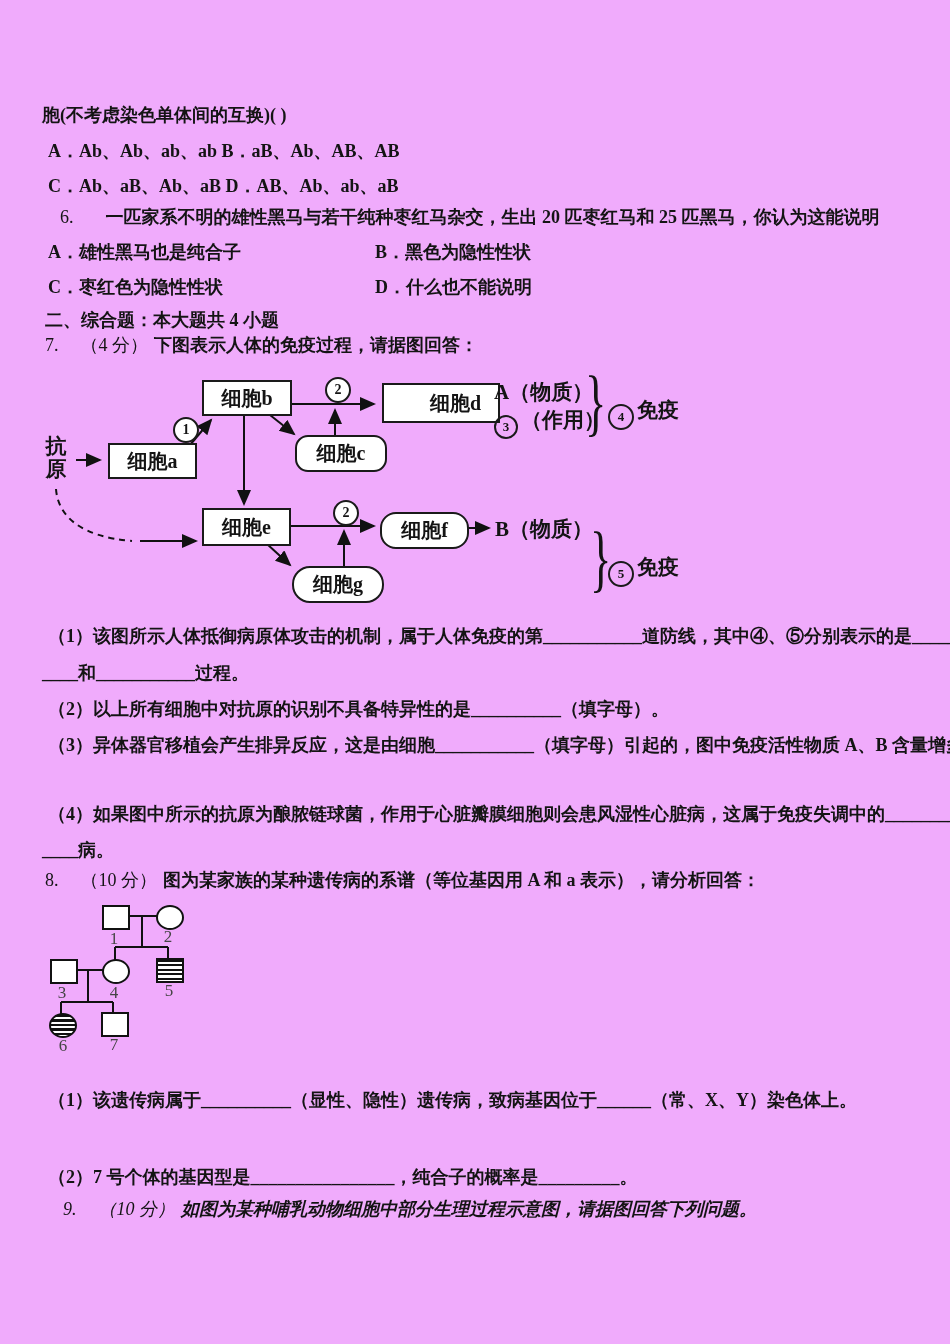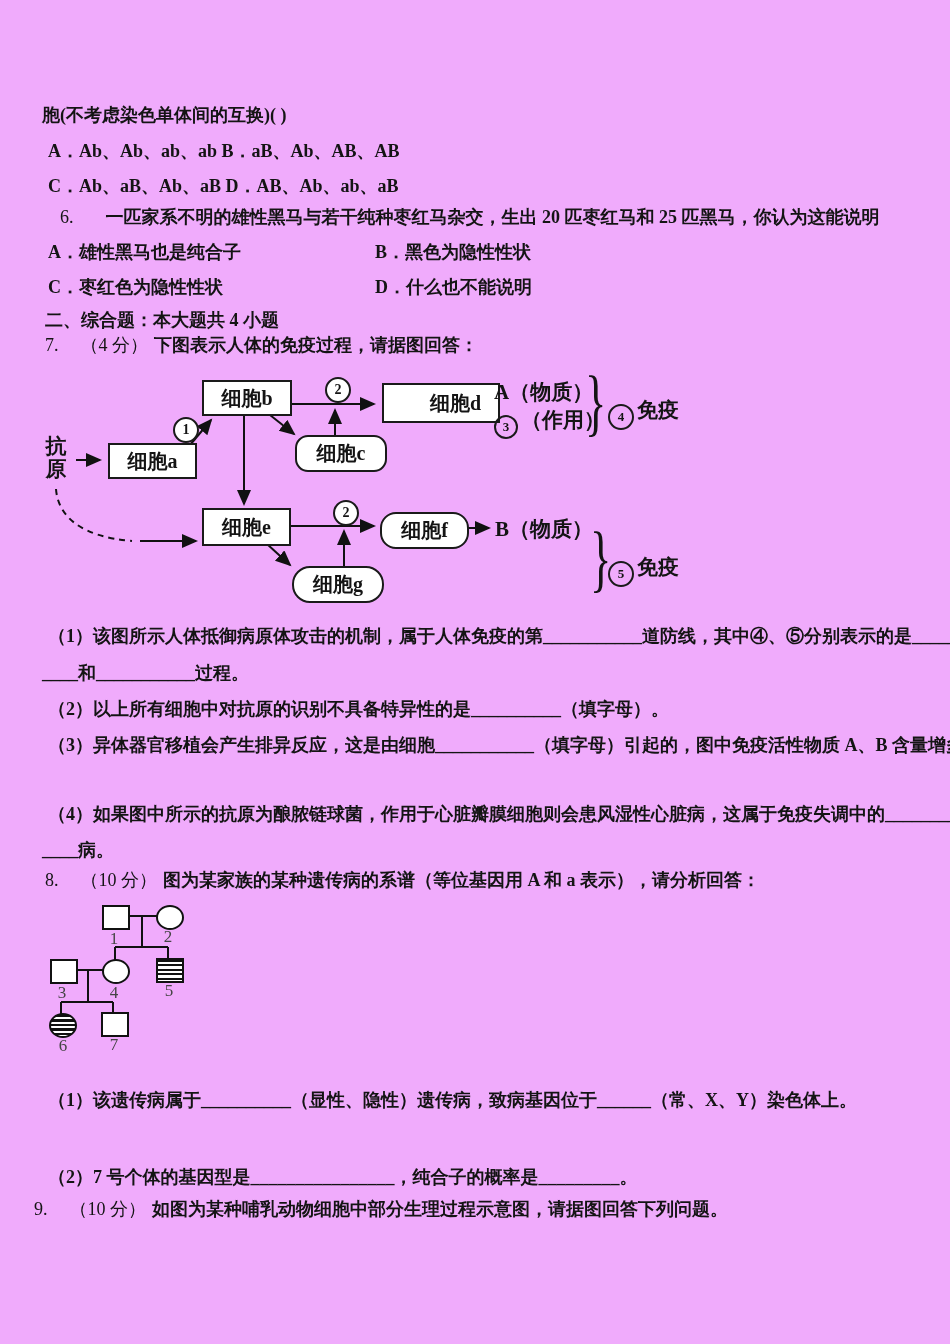"9. （10 分）" div.ln { font-style: none -> italic; left: 34px -> 63px }
